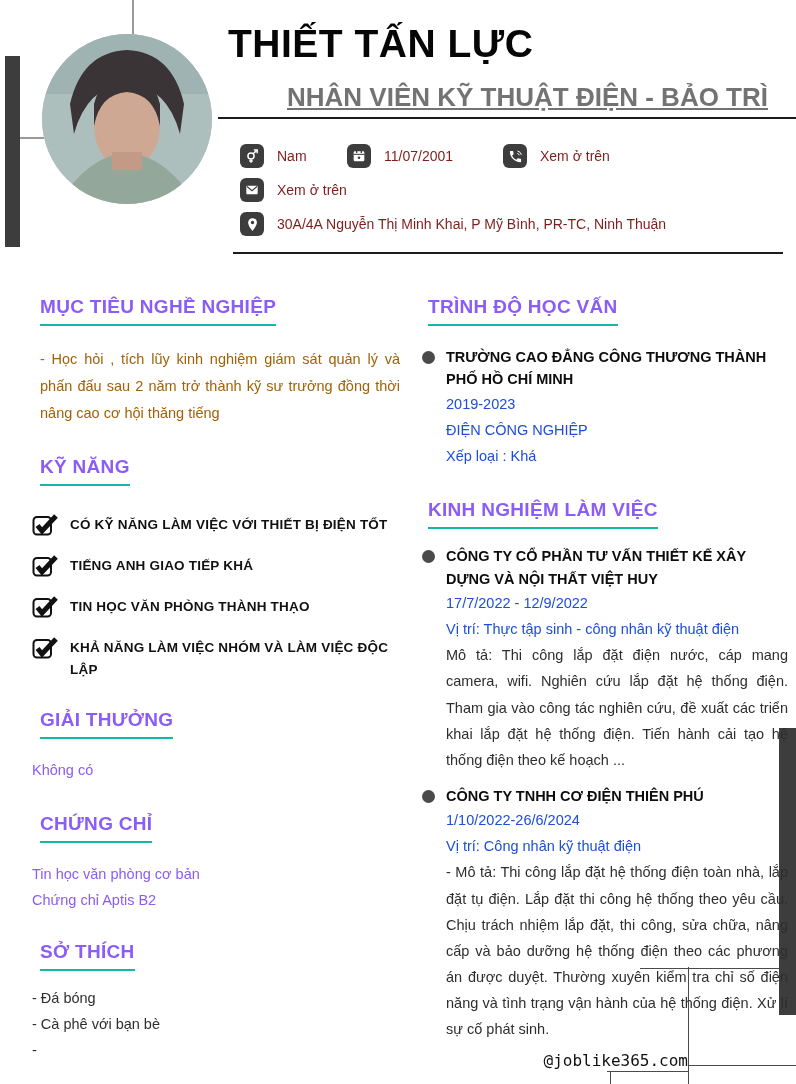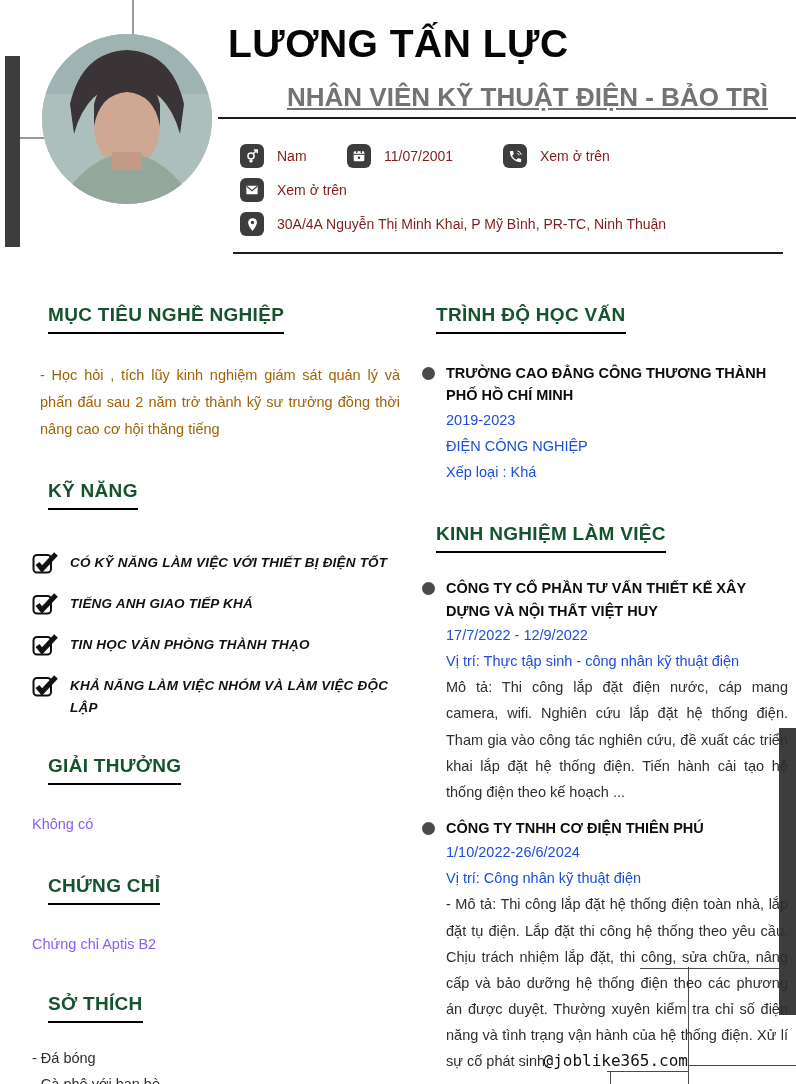"LƯƠNG TẤN LỰC" div.name { text: LƯƠNG -> THIẾT }
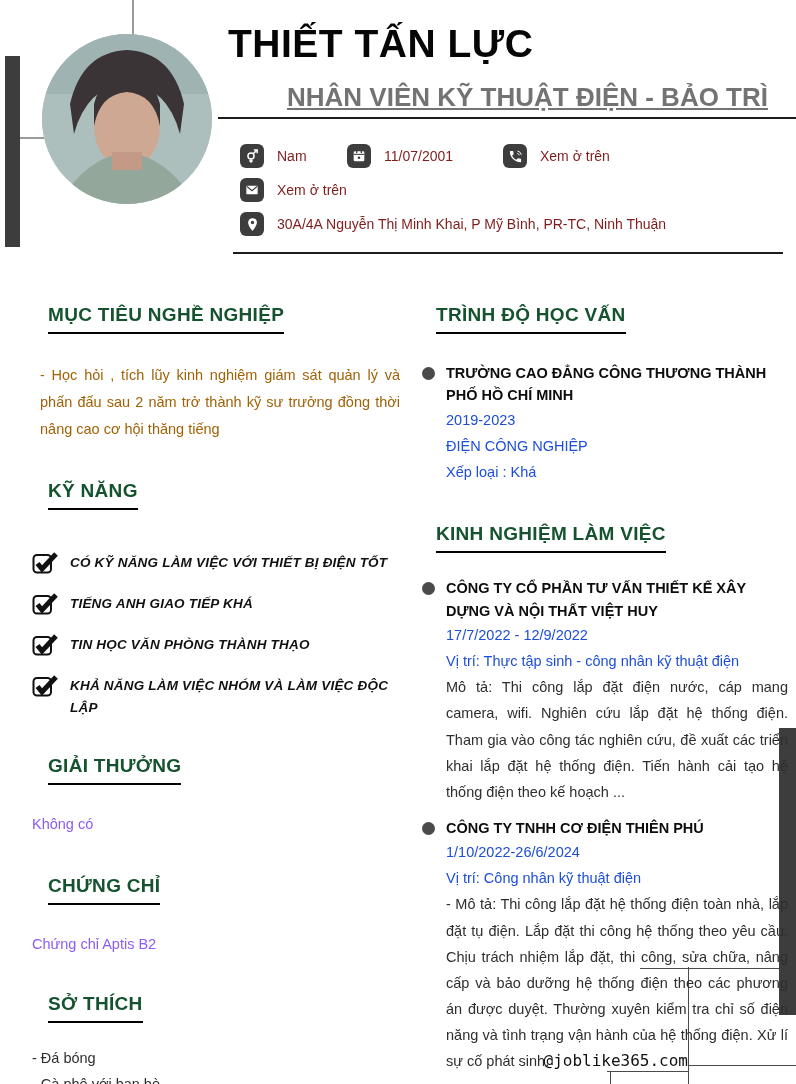"MỤC TIÊU NGHỀ NGHIỆP" .sec-h { border-bottom: 2px solid #000000 -> 2px solid #14b8a6; color: #14532d -> #8b5cf6; margin: 16px -> 8px }
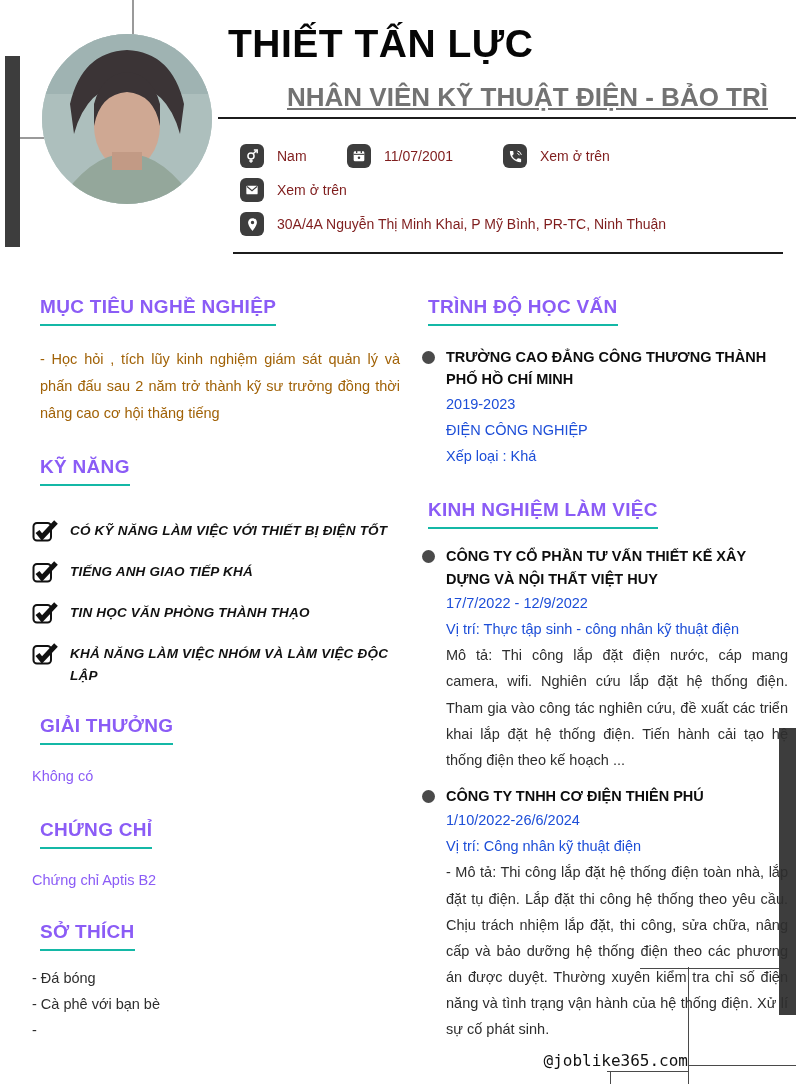"CÓ KỸ NĂNG LÀM VIỆC" .skills { font-style: italic -> none; margin-top: 26px -> 20px }
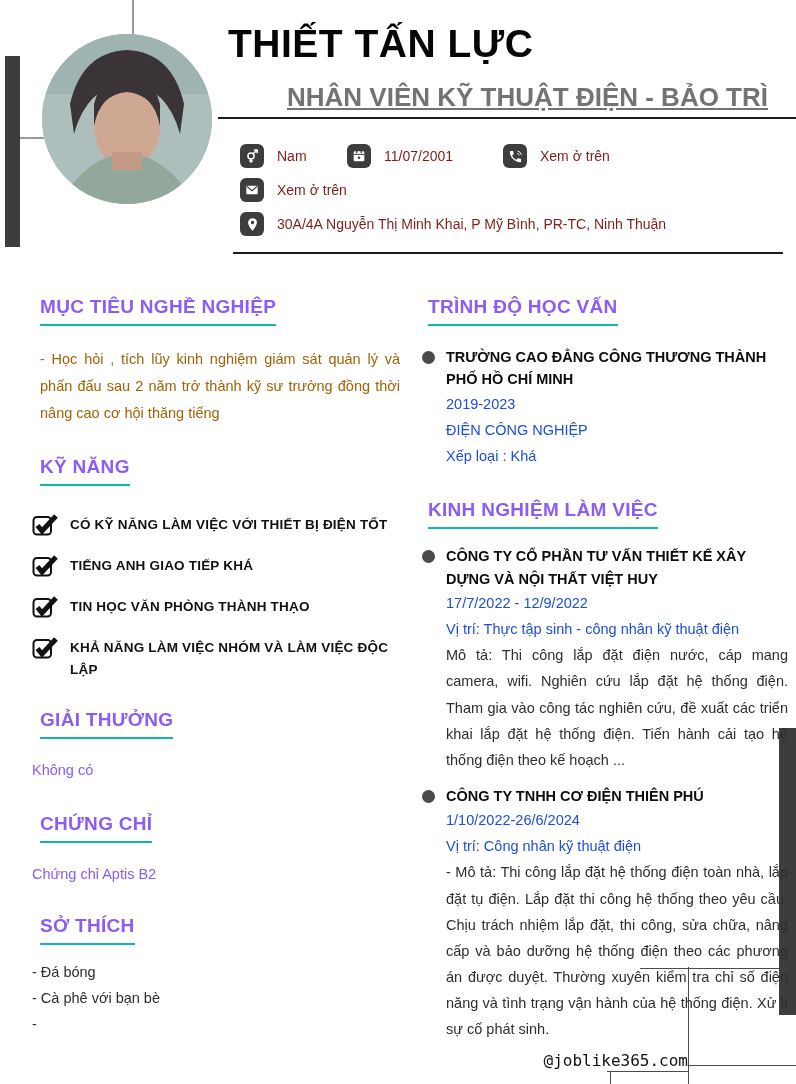"Tin học văn phòng cơ" span.line { html: none -> <span>Tin học văn phòng cơ bản</span> }
